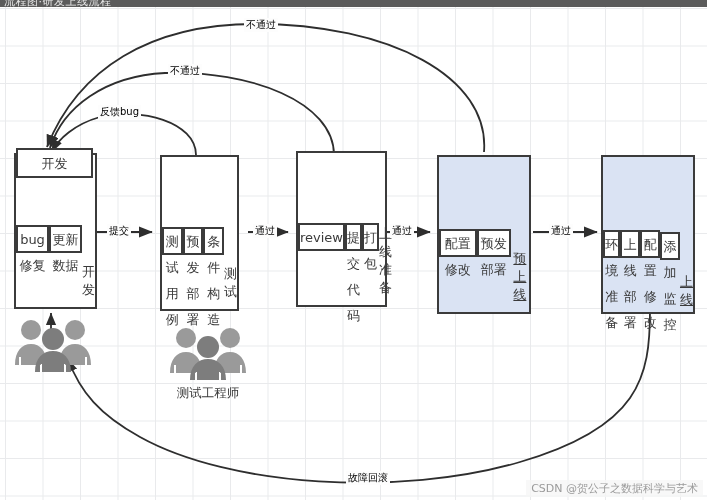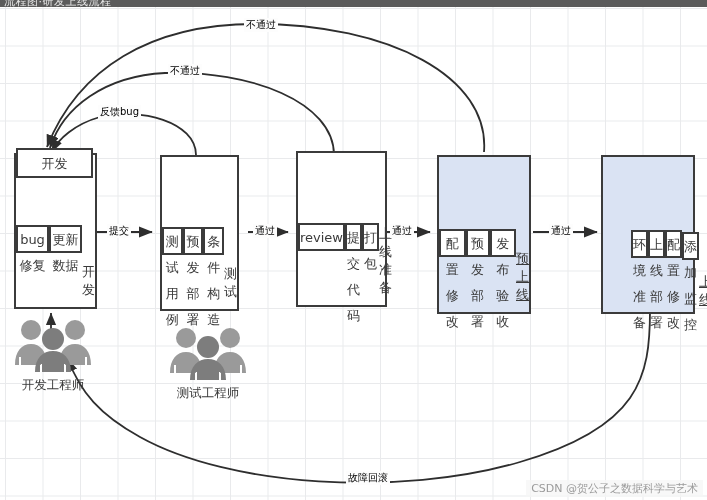"发布验收" div.step { html: <div>发布验收</div> -> none }
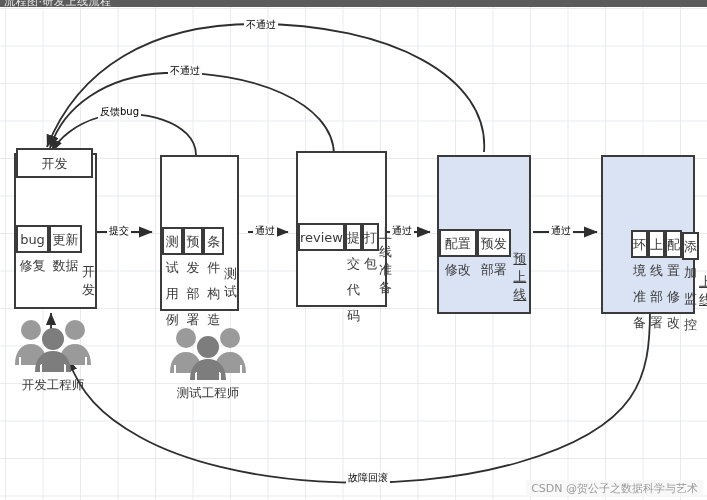"环境准备" div.step { margin-left: 28px -> none }
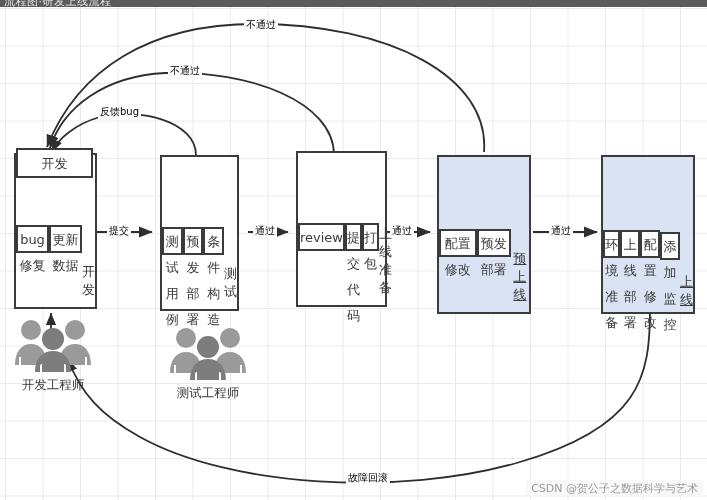"开发工程师" div.role-label { html: <div>开发工程师</div> -> none }
